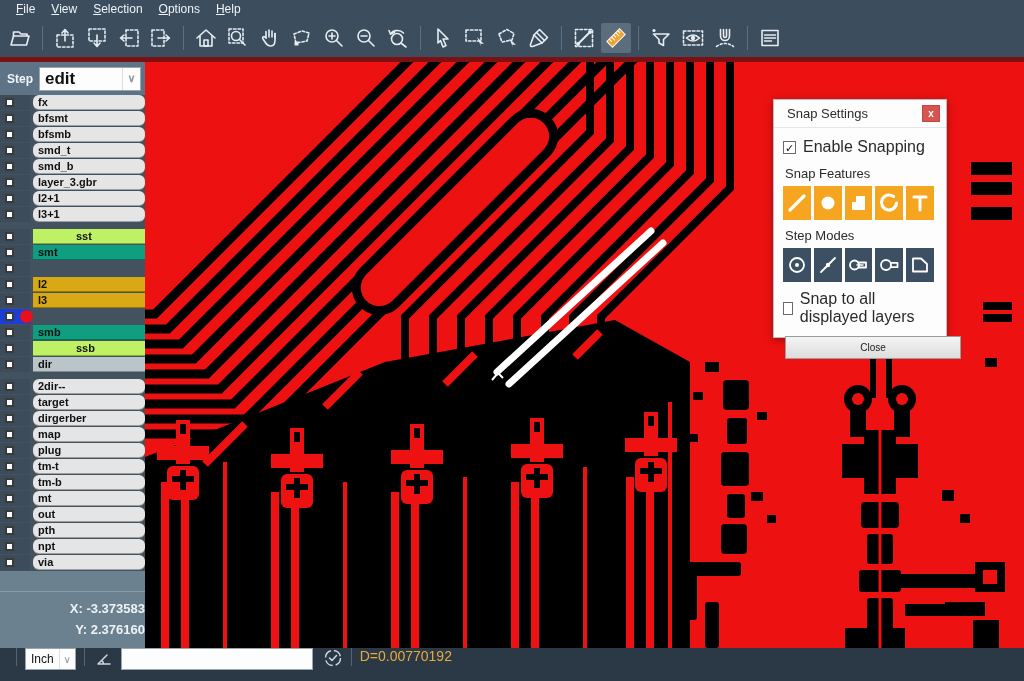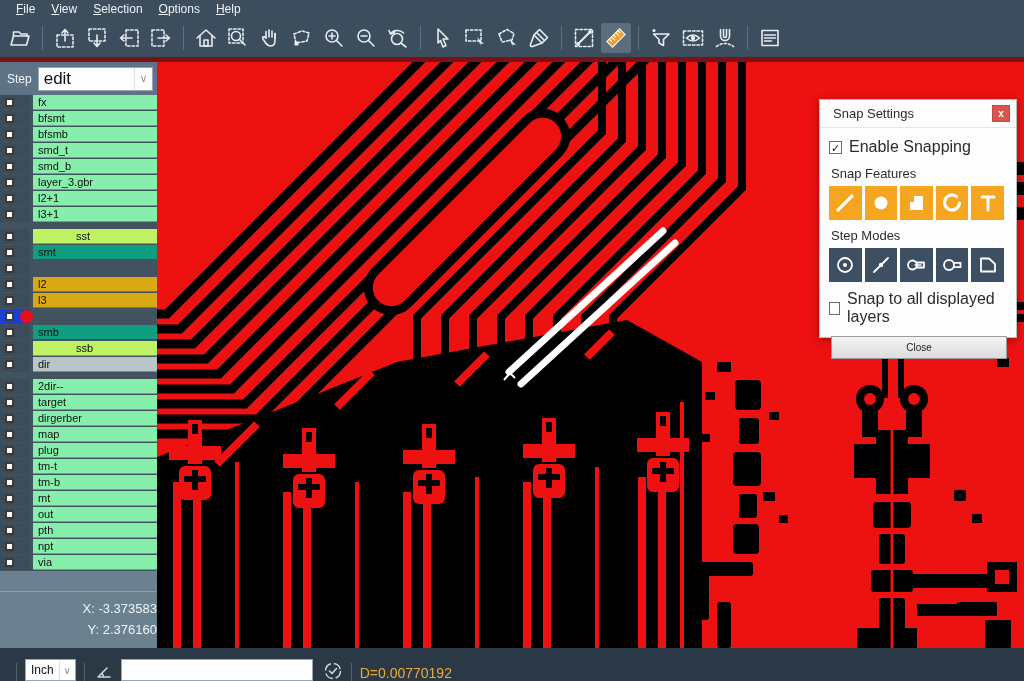"Step" .sidebar { font-weight: none -> bold; width: 157px -> 145px }
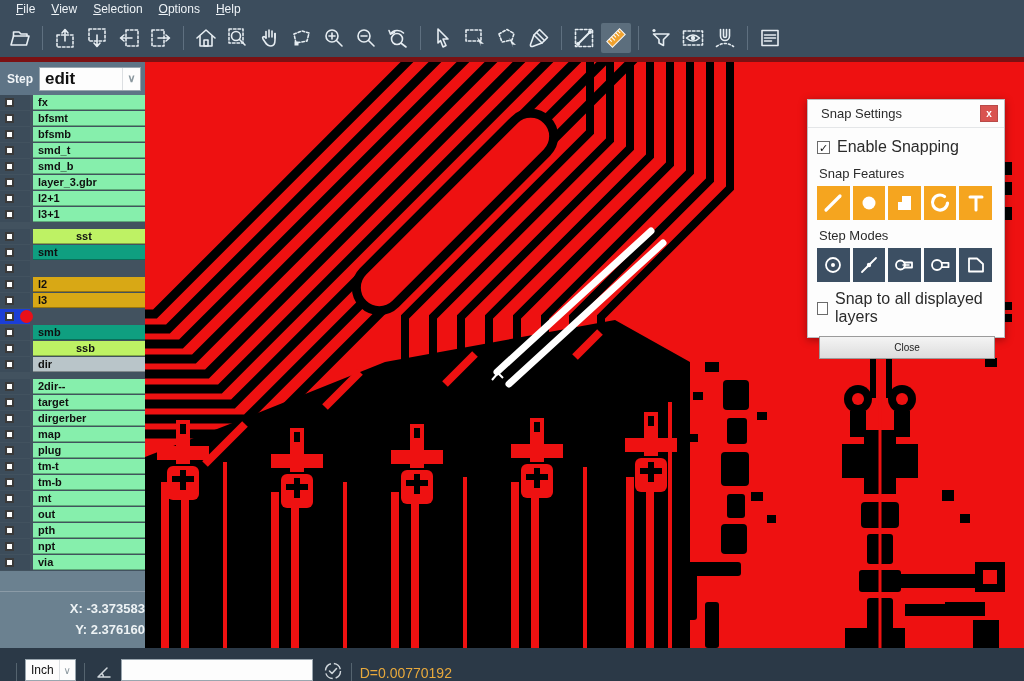"fx" .c-teal { background: #86efac -> #e5e5e5; border-radius: none -> 6px }
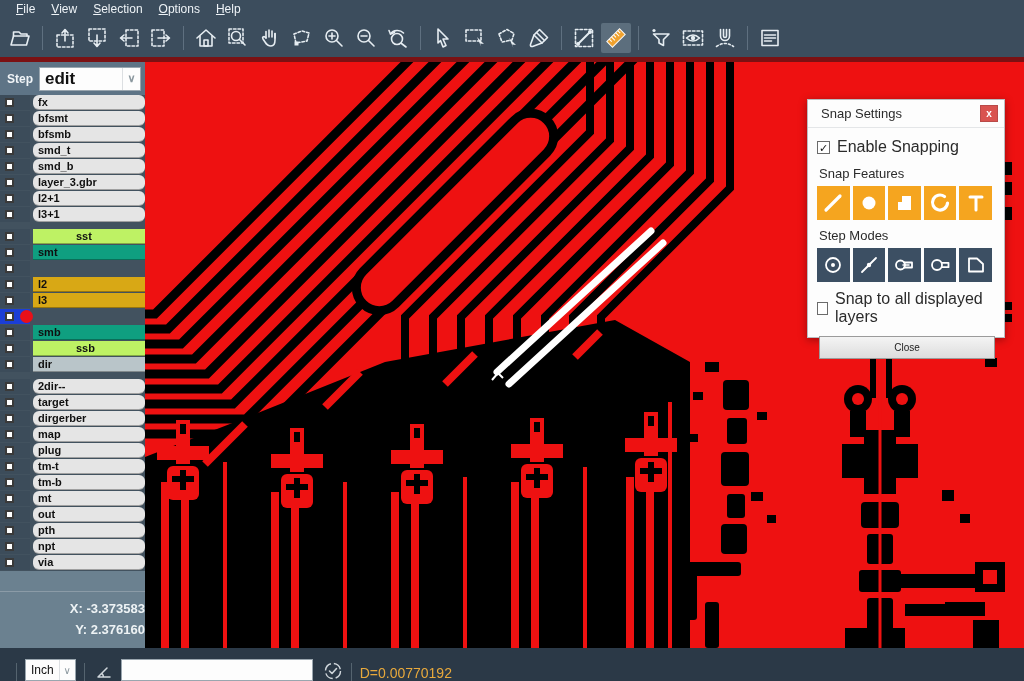"Snap Settings" .dialog { left: 662px -> 628px; width: 198px -> 174px }
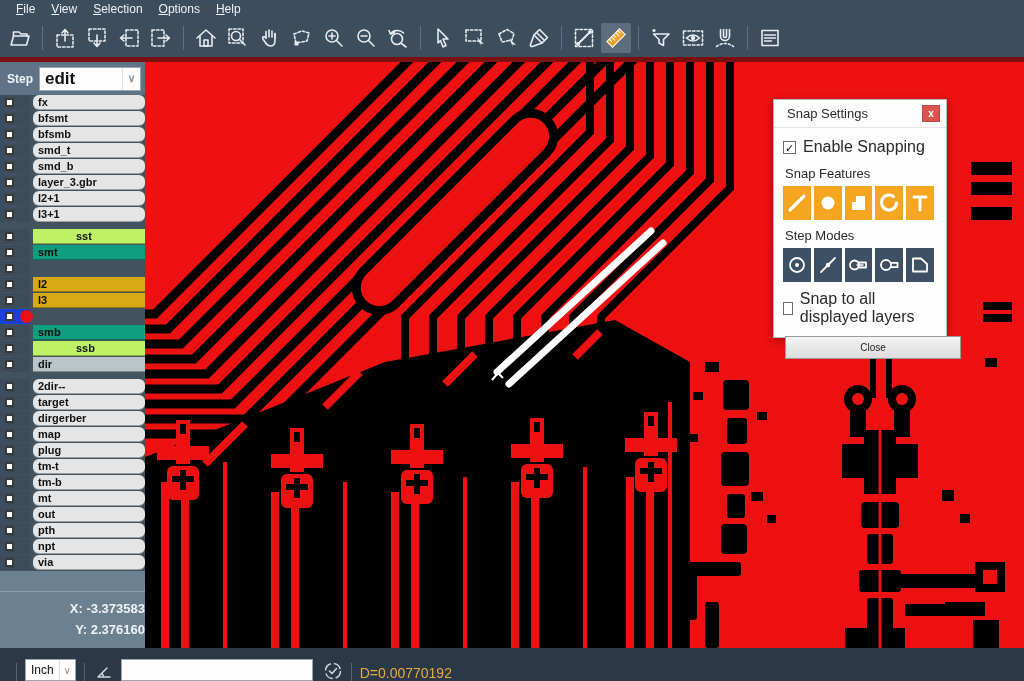"Inch" .statusbar { align-items: flex-end -> flex-start }
